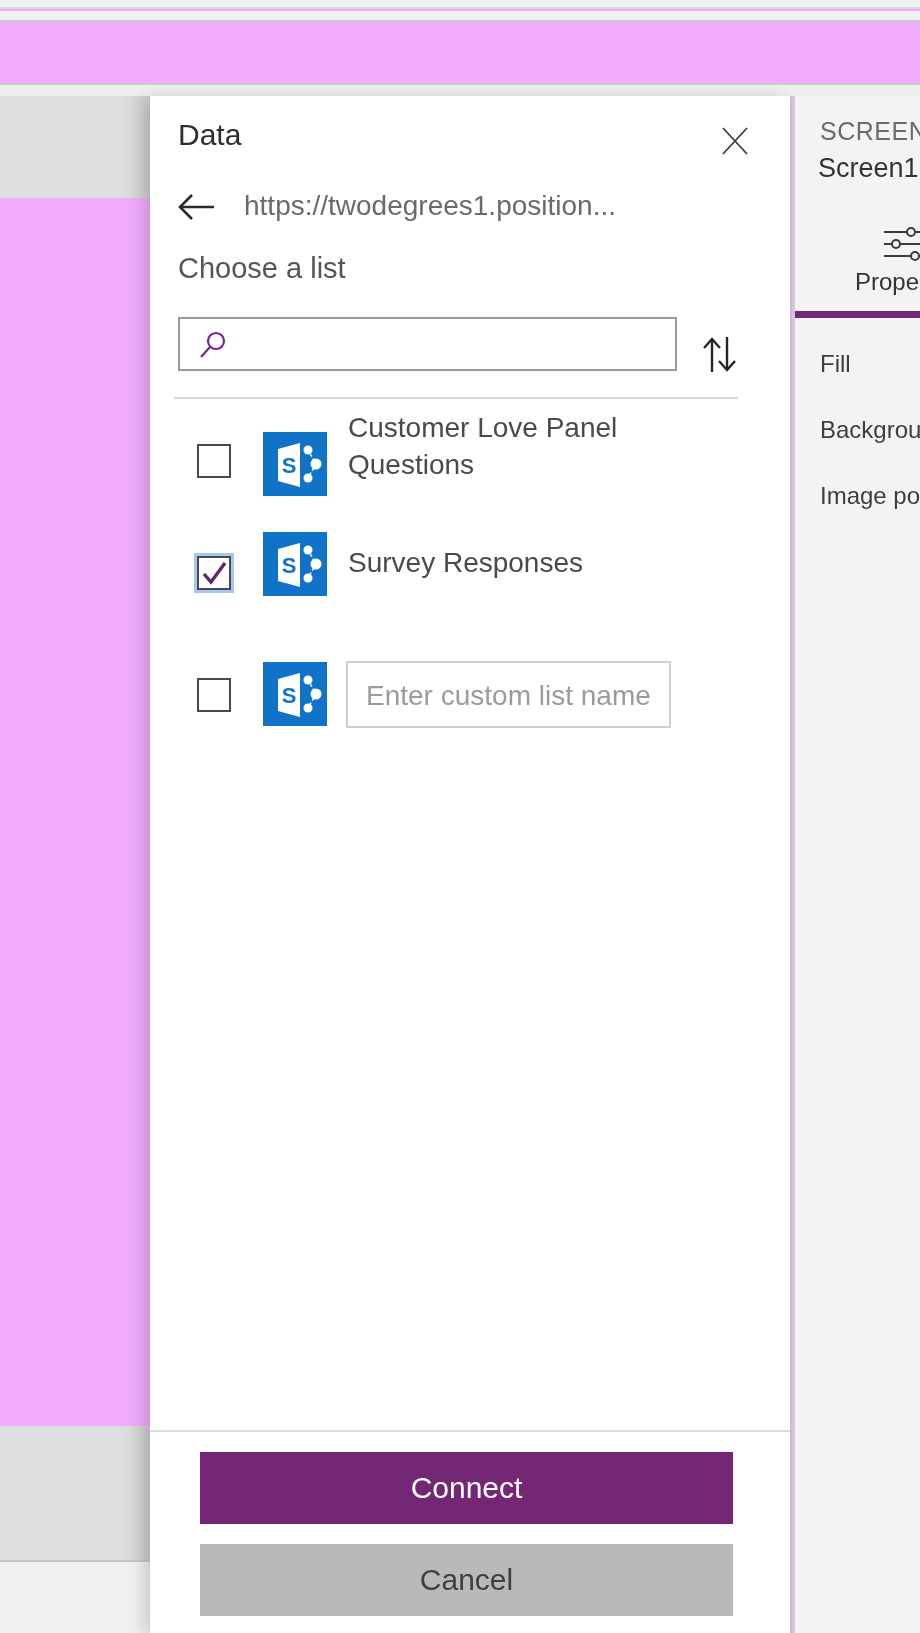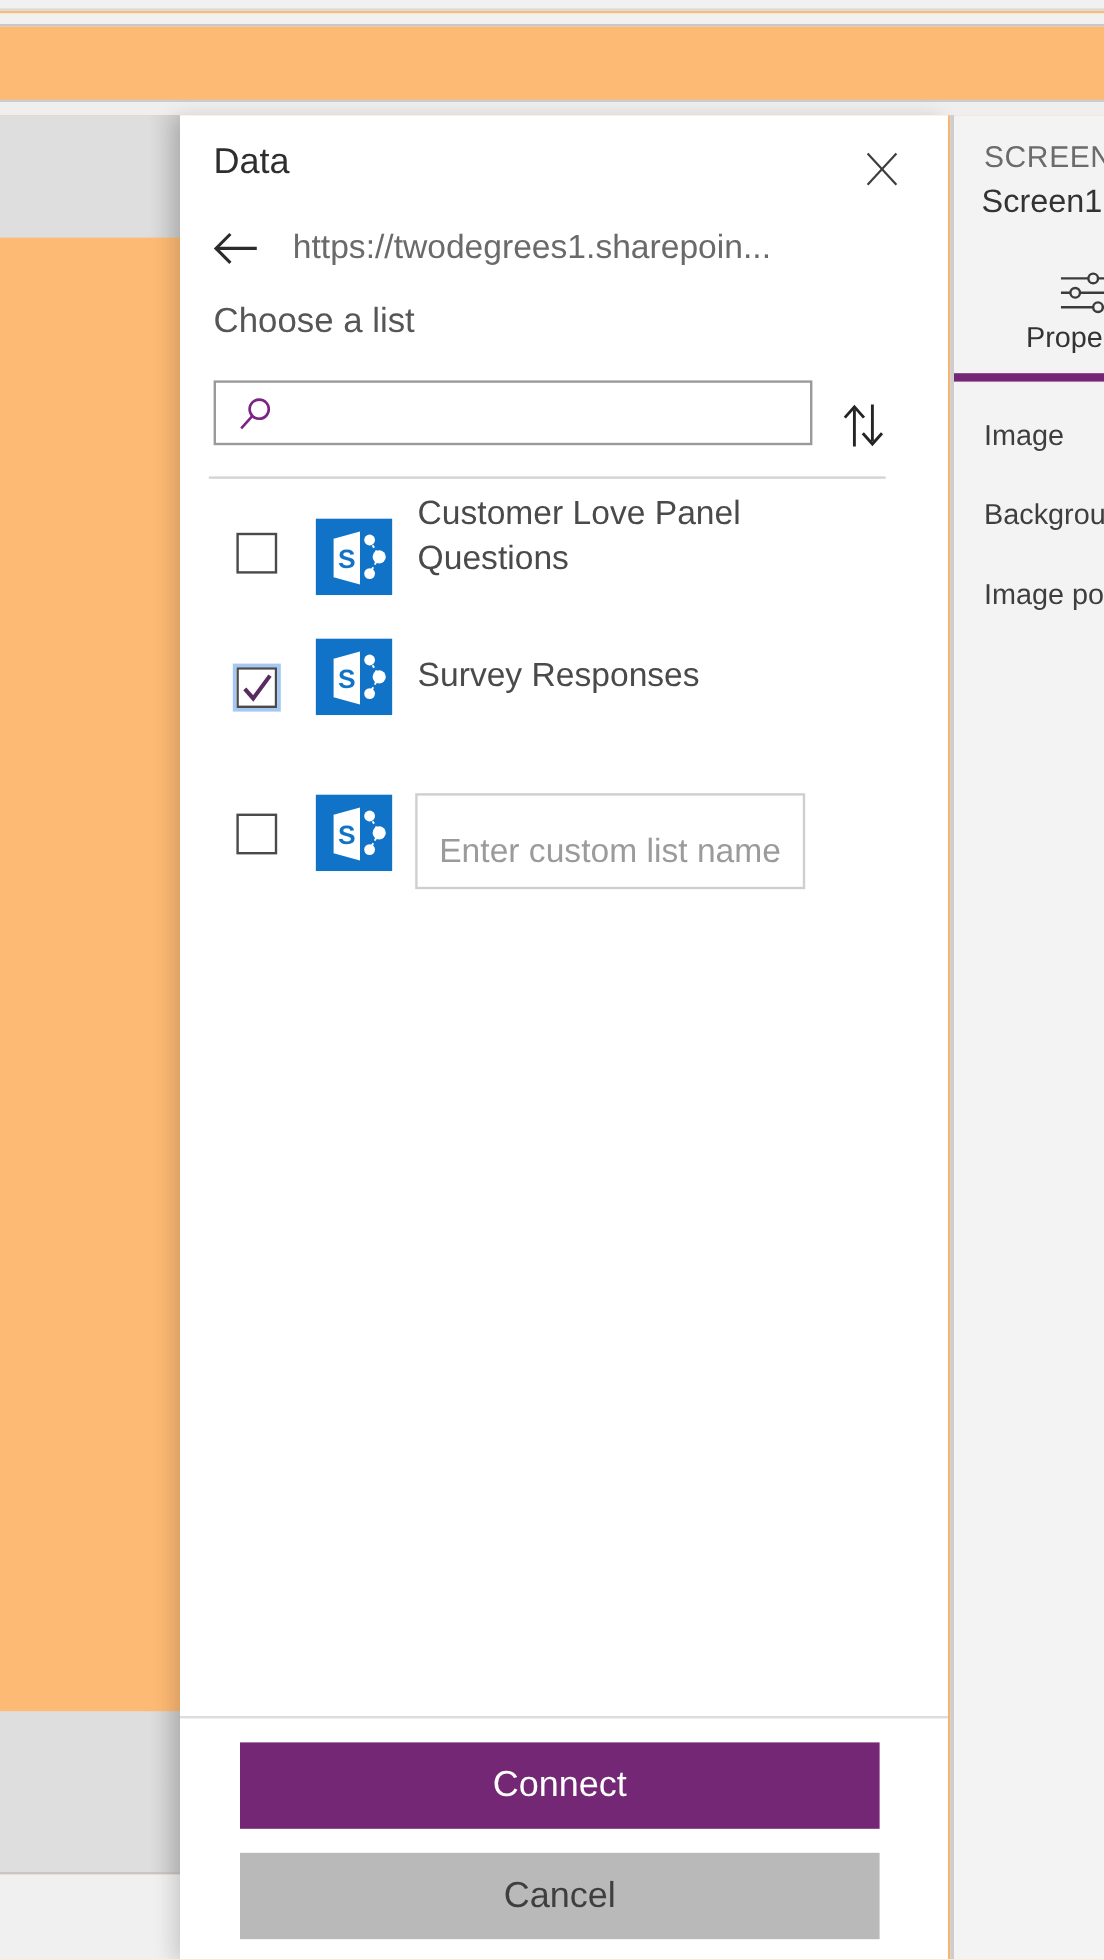"Data" .stage { background: #fdba74 -> #f0abfc }
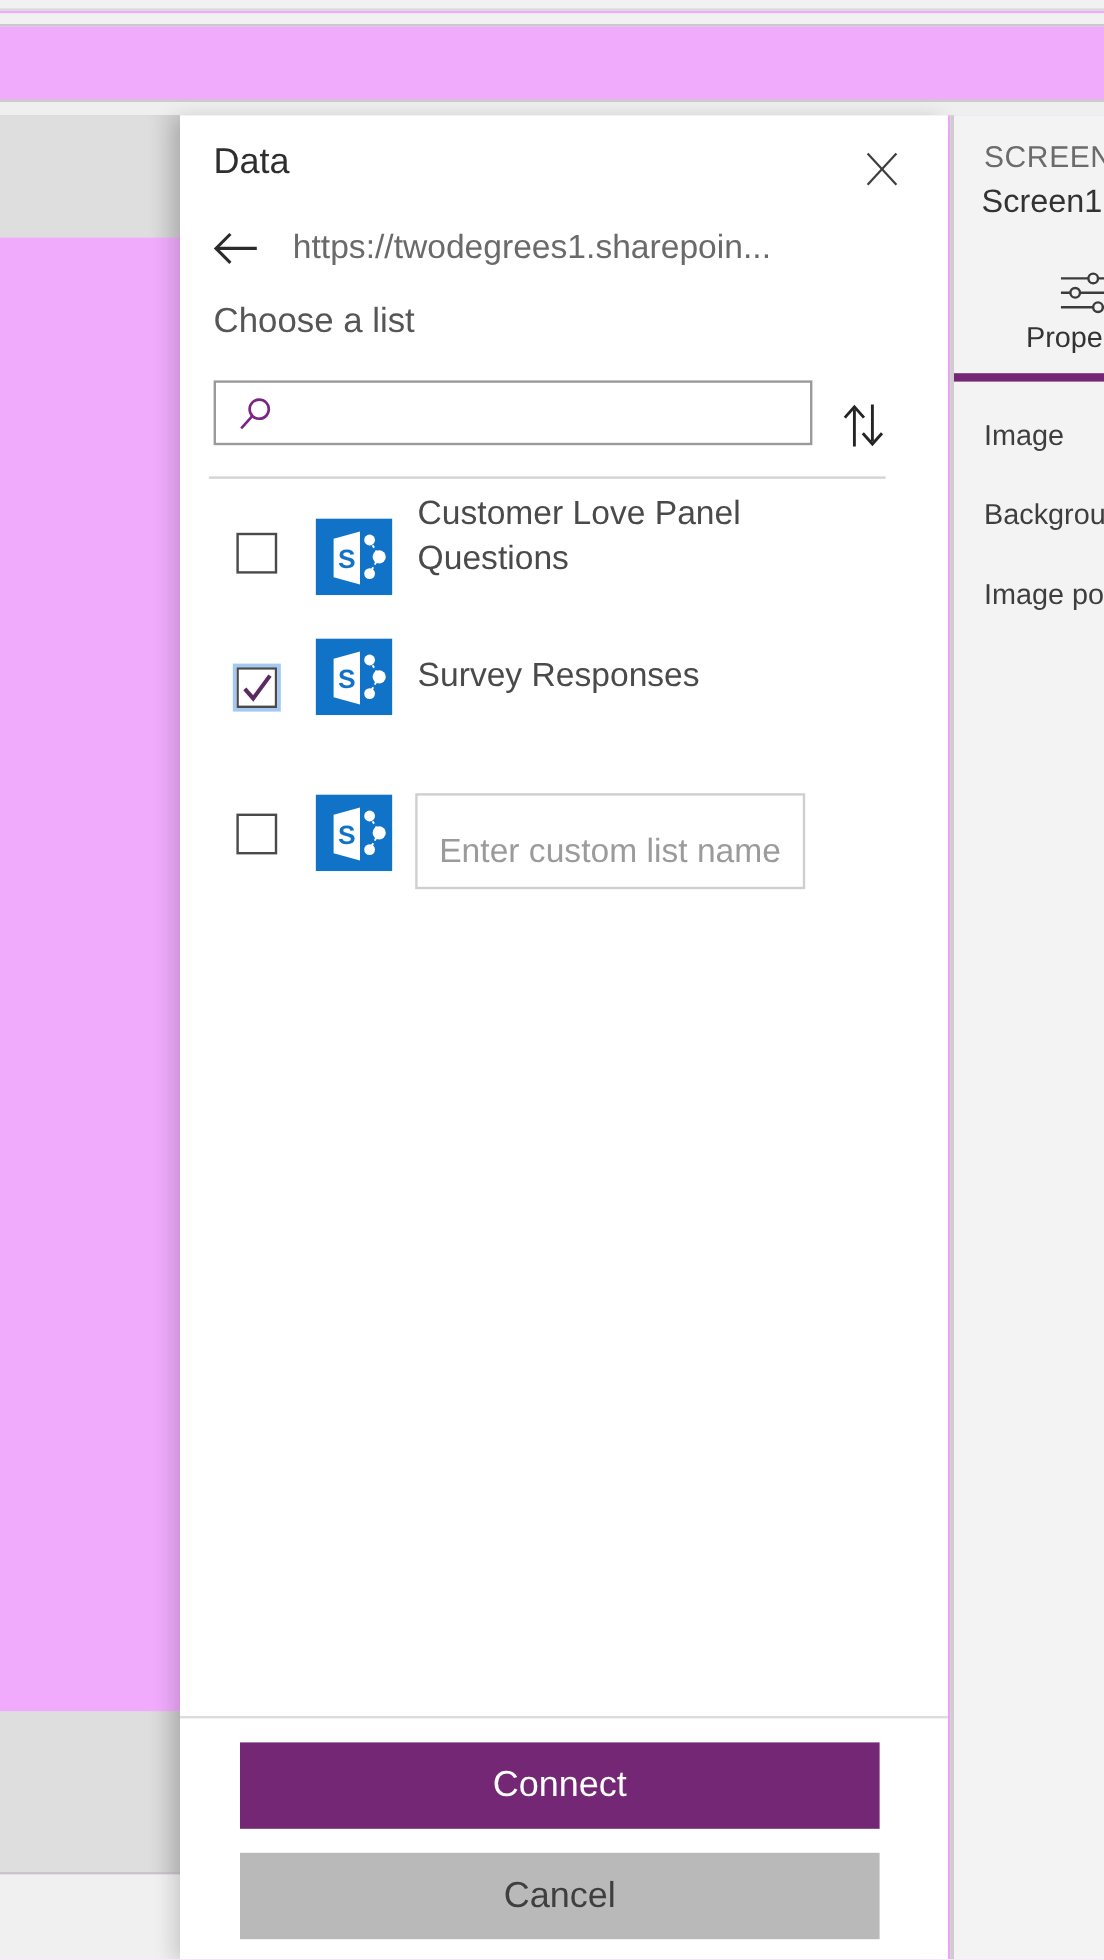"https://twodegrees1.sharepoin..." div.abs { text: https://twodegrees1.sharepoin -> https://twodegrees1.position }
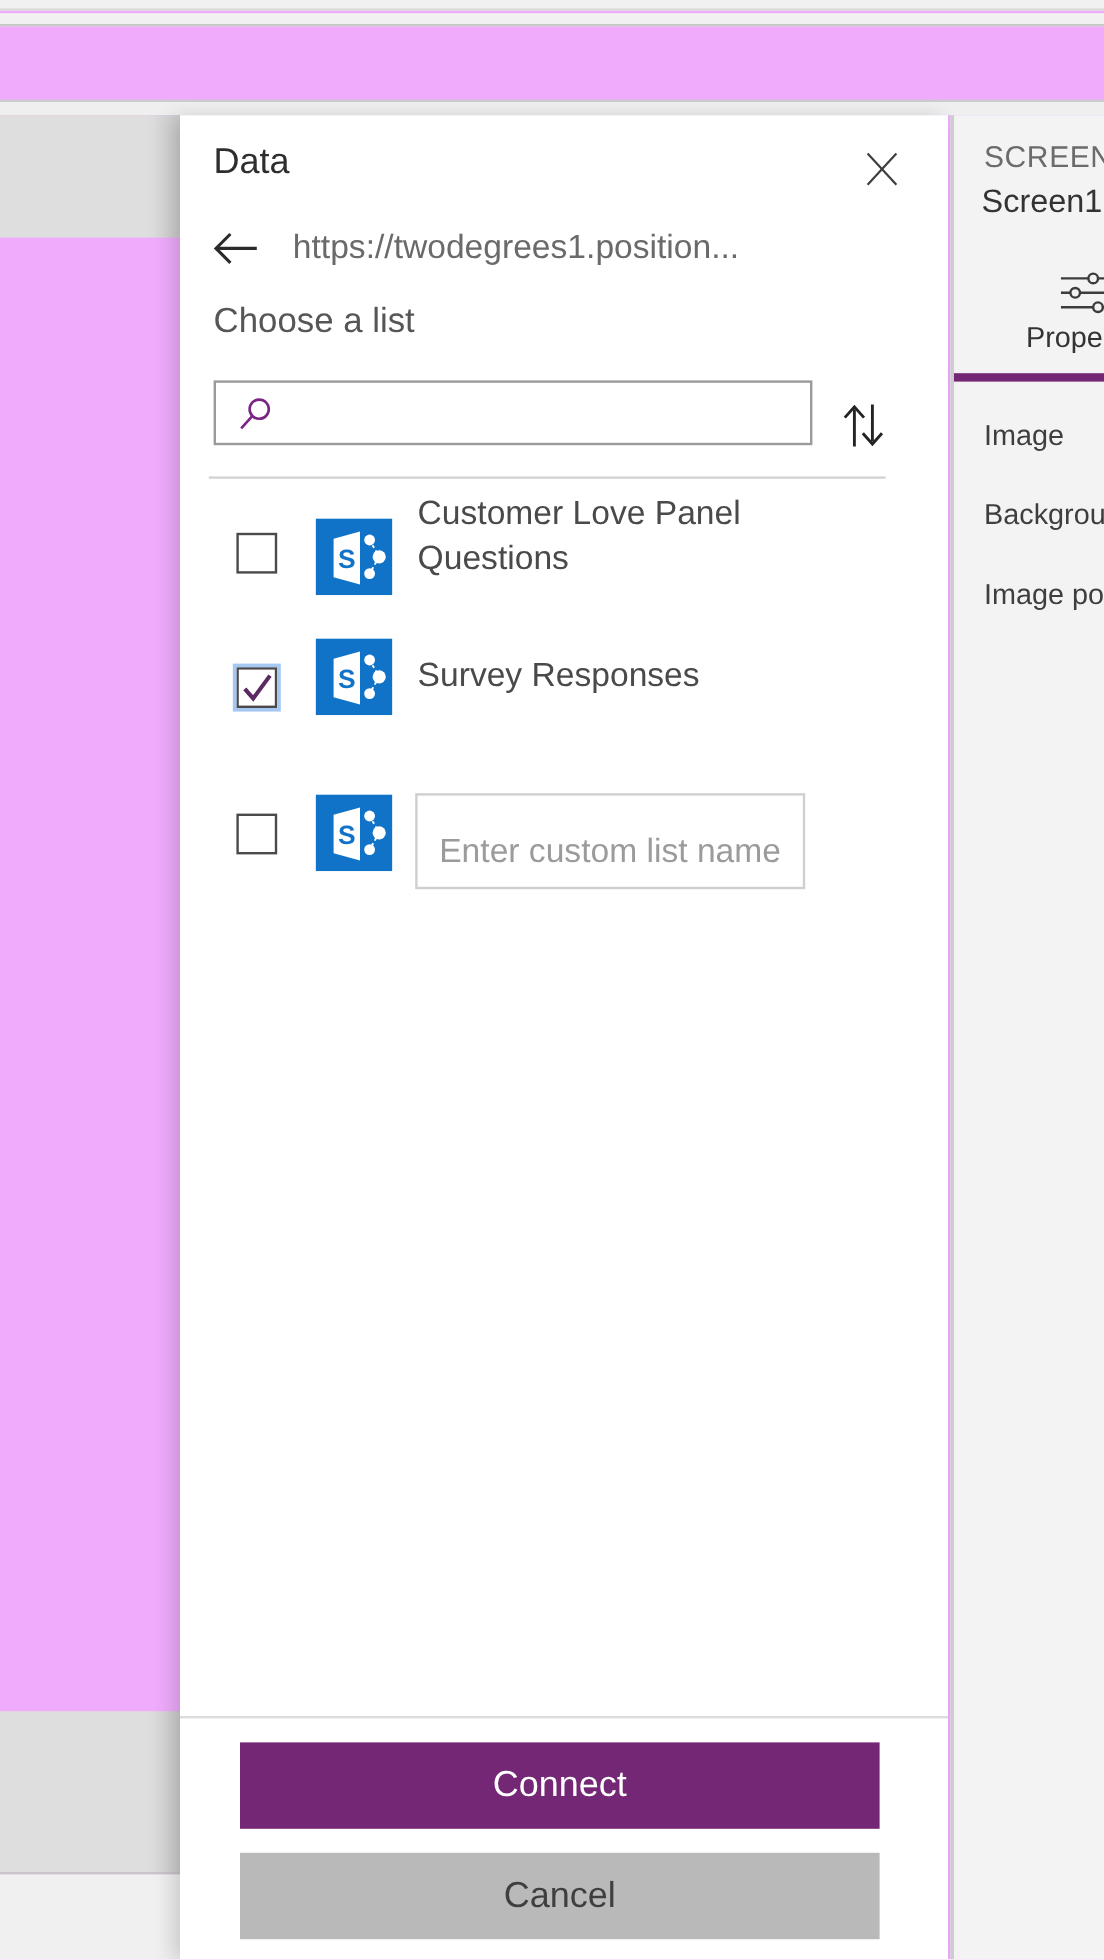"Image" div.abs { text: Image -> Fill }
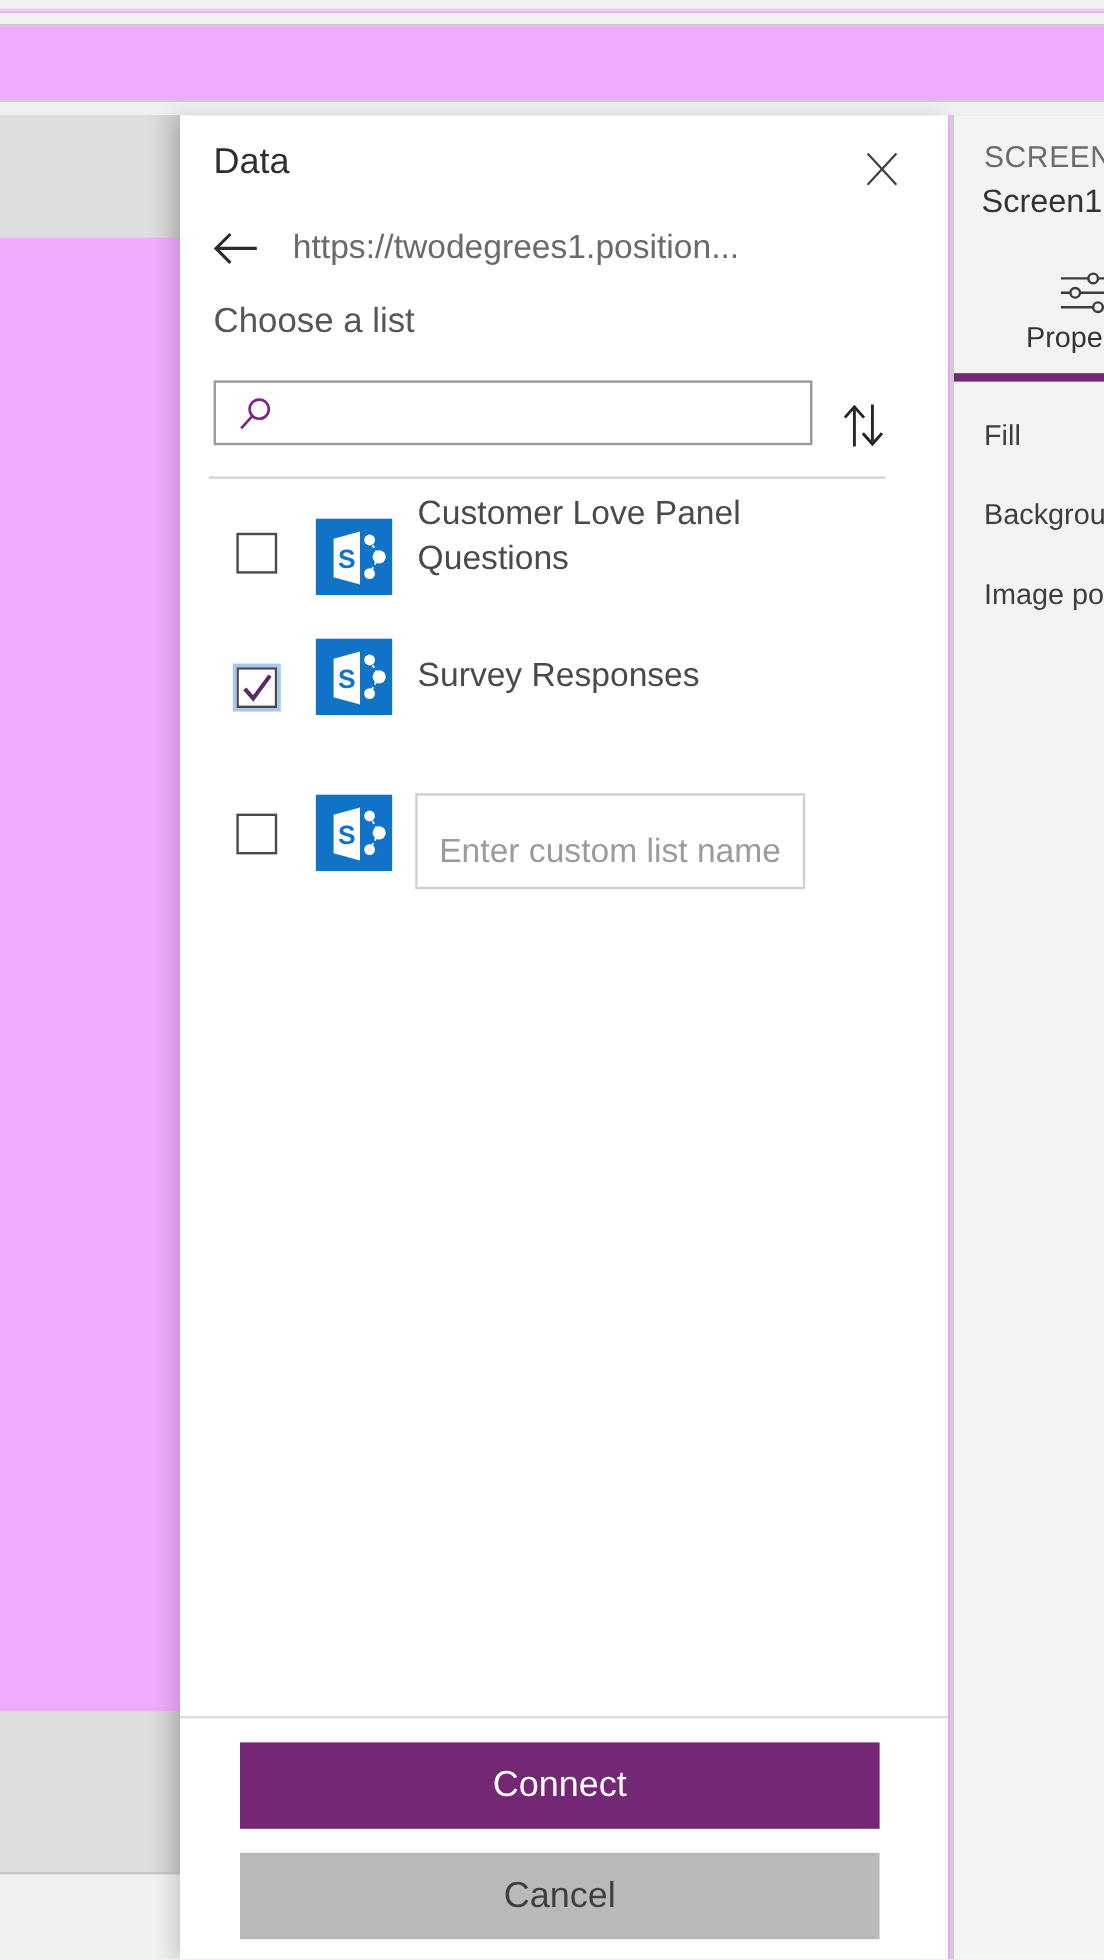"Enter custom list name" .custom-input { padding: 16px 0 0 18px -> 3px 0 0 18px }
